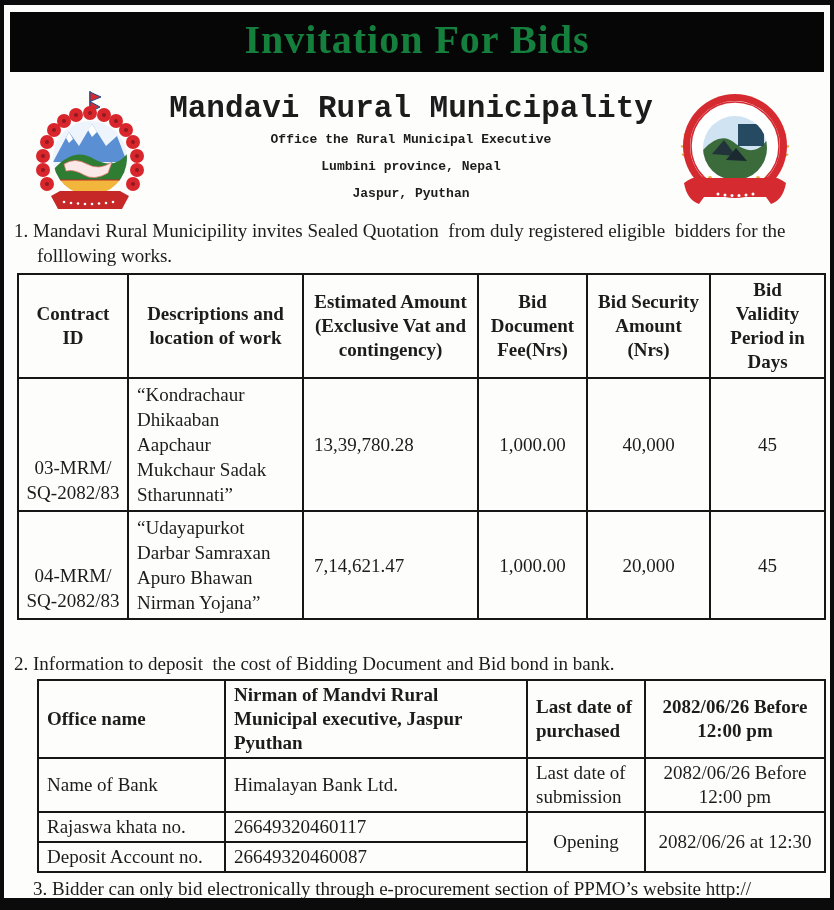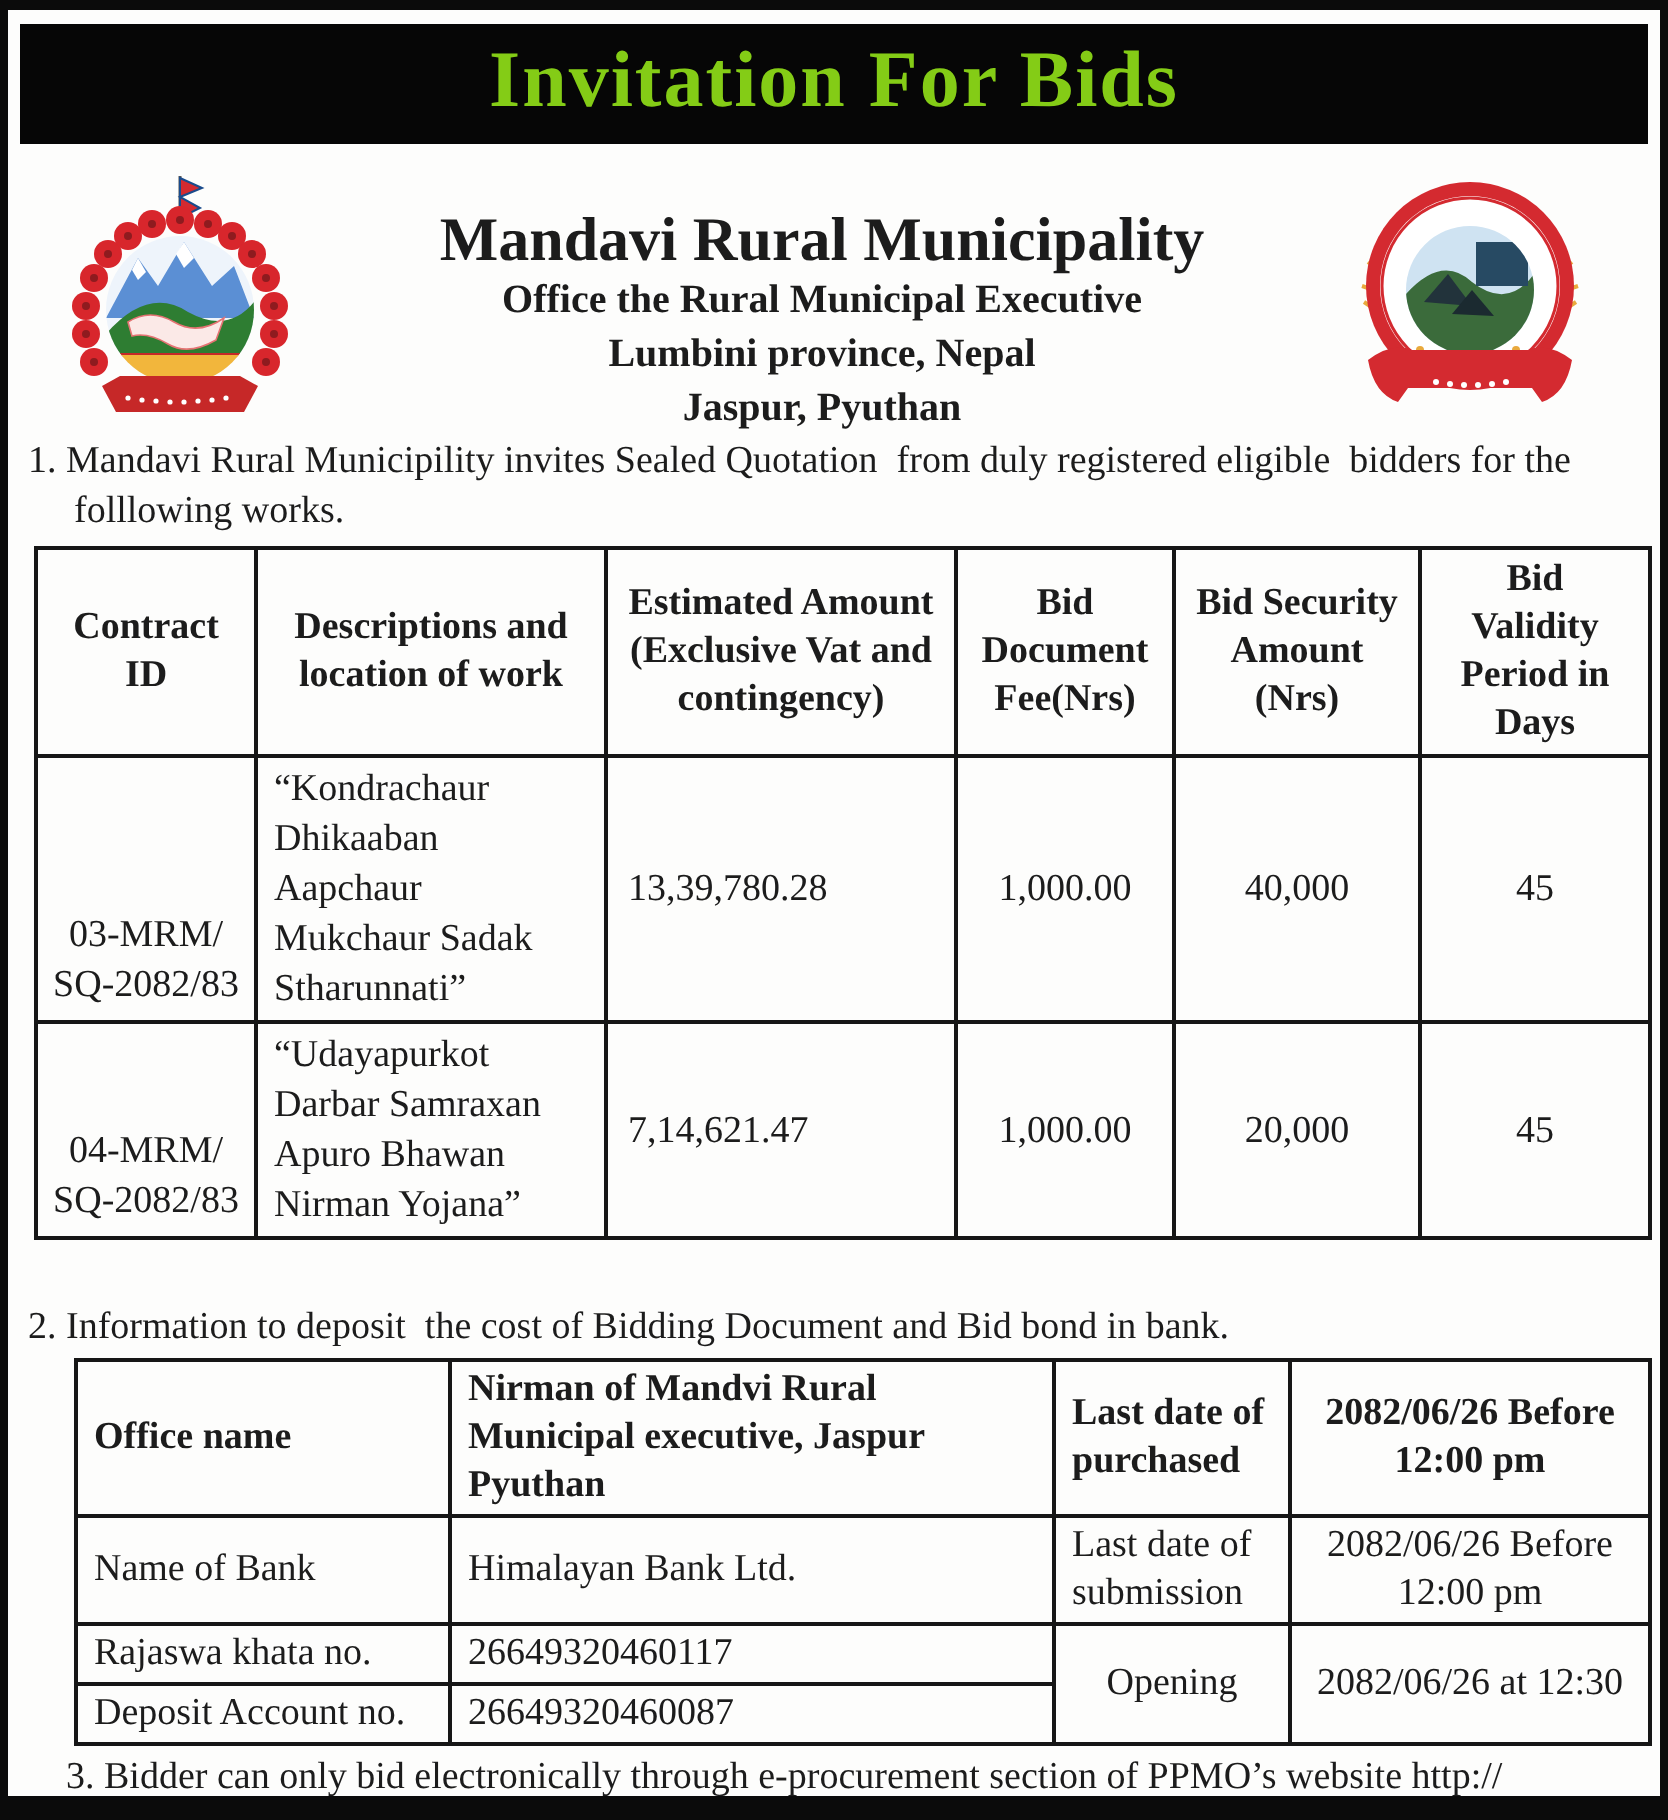"Invitation For Bids" .banner-title { color: #84cc16 -> #15803d }
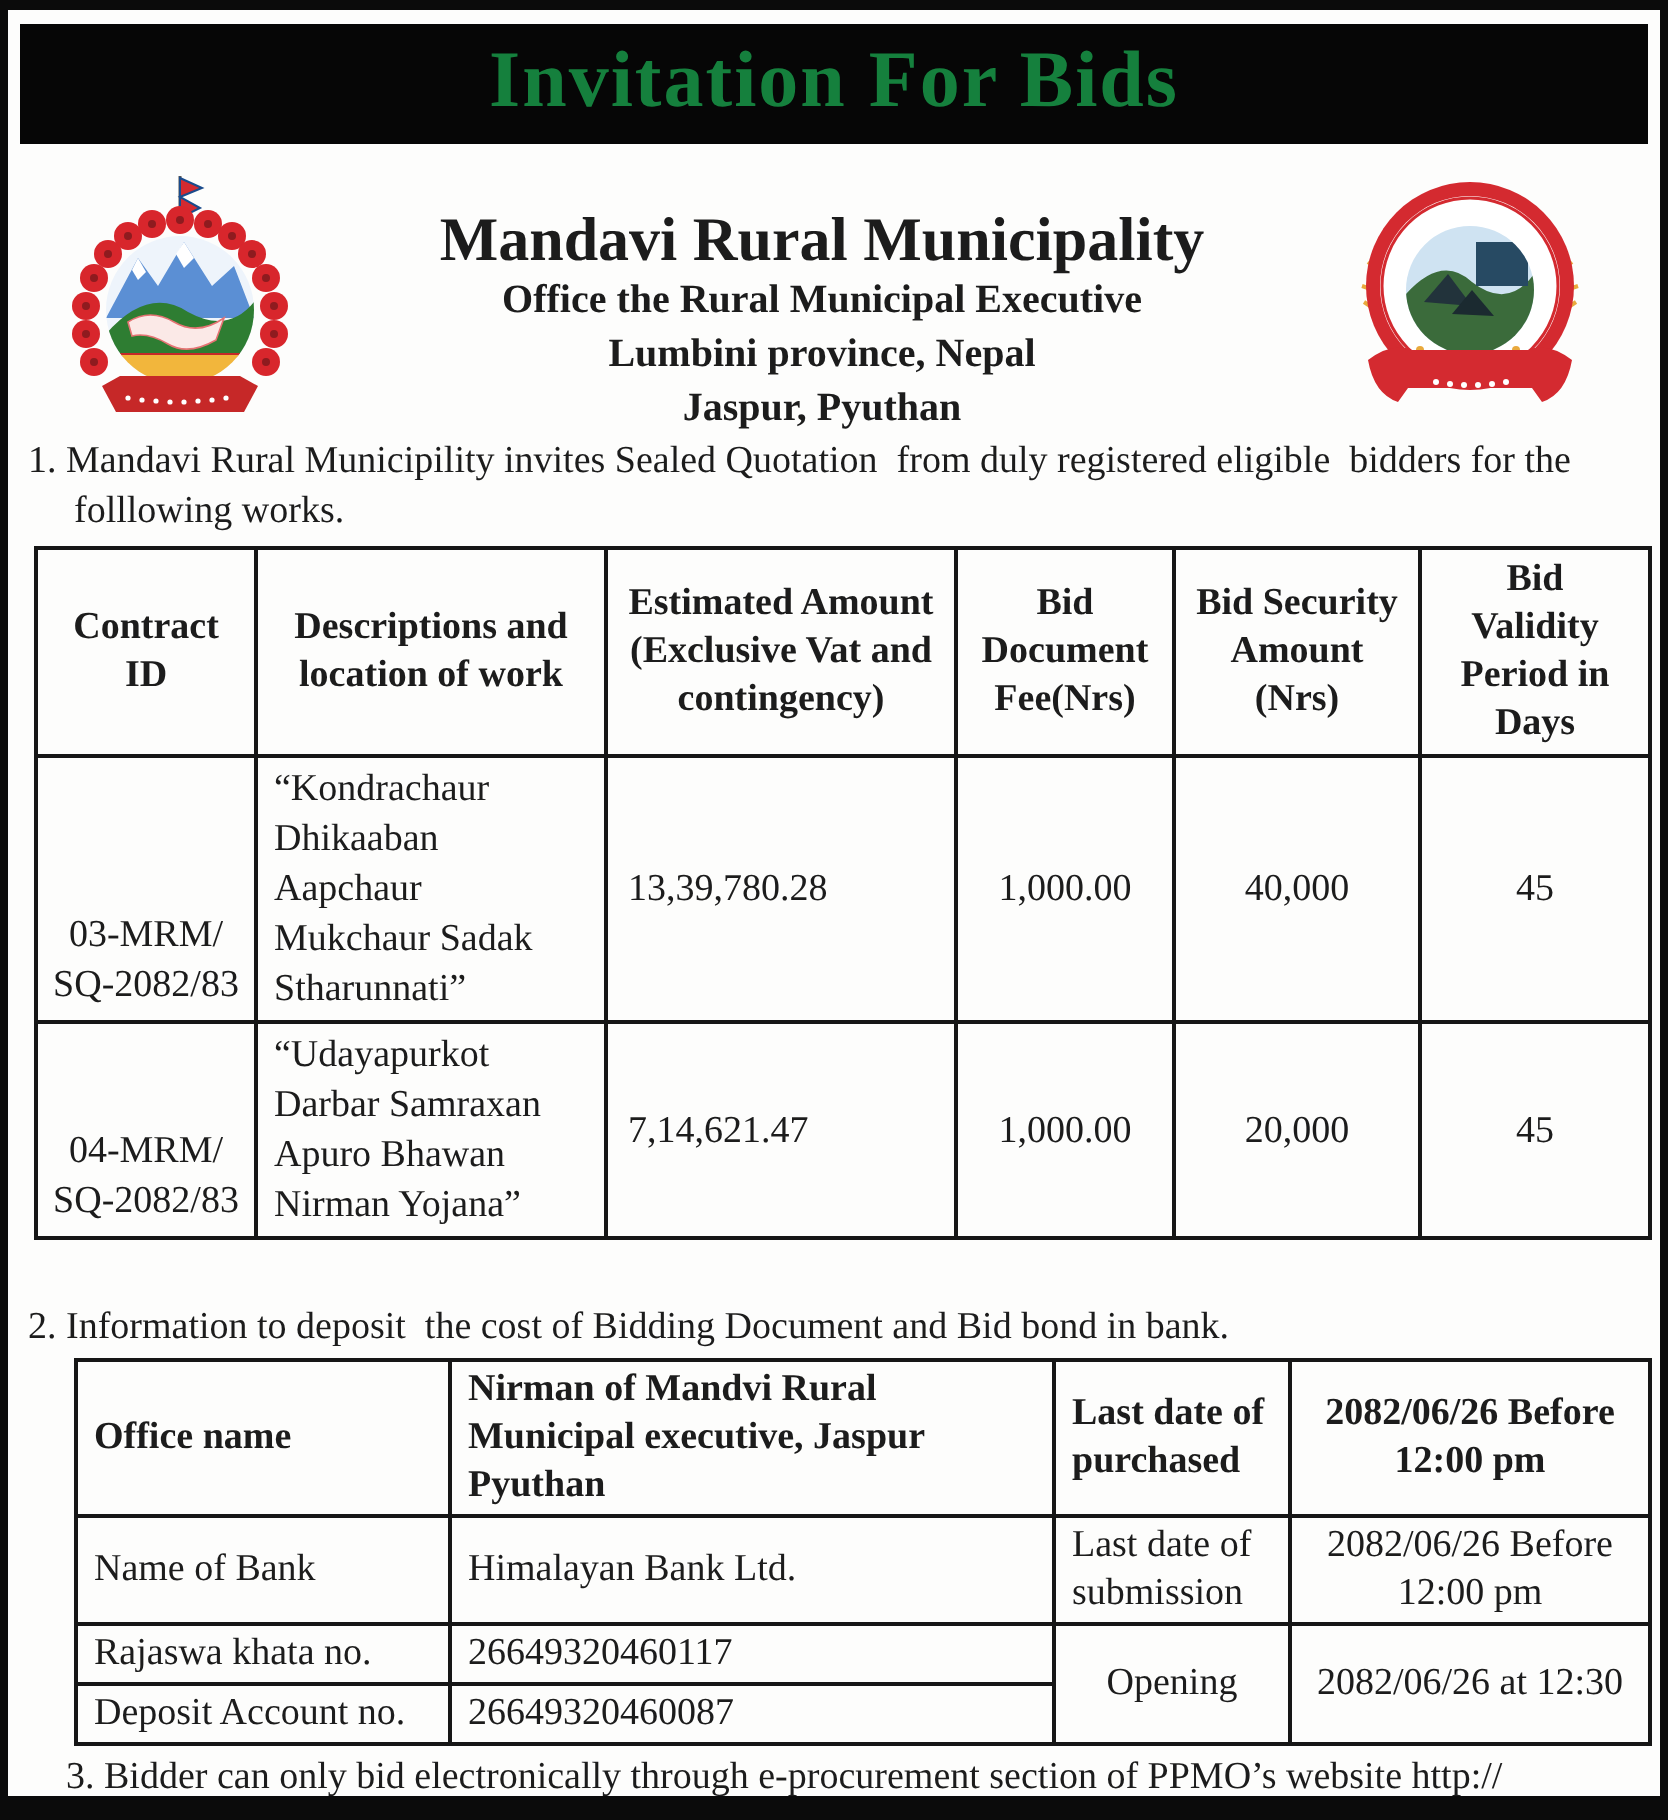"Mandavi Rural Municipality" .header-row { align-items: flex-end -> flex-start; font-family: none -> Liberation Mono, monospace }
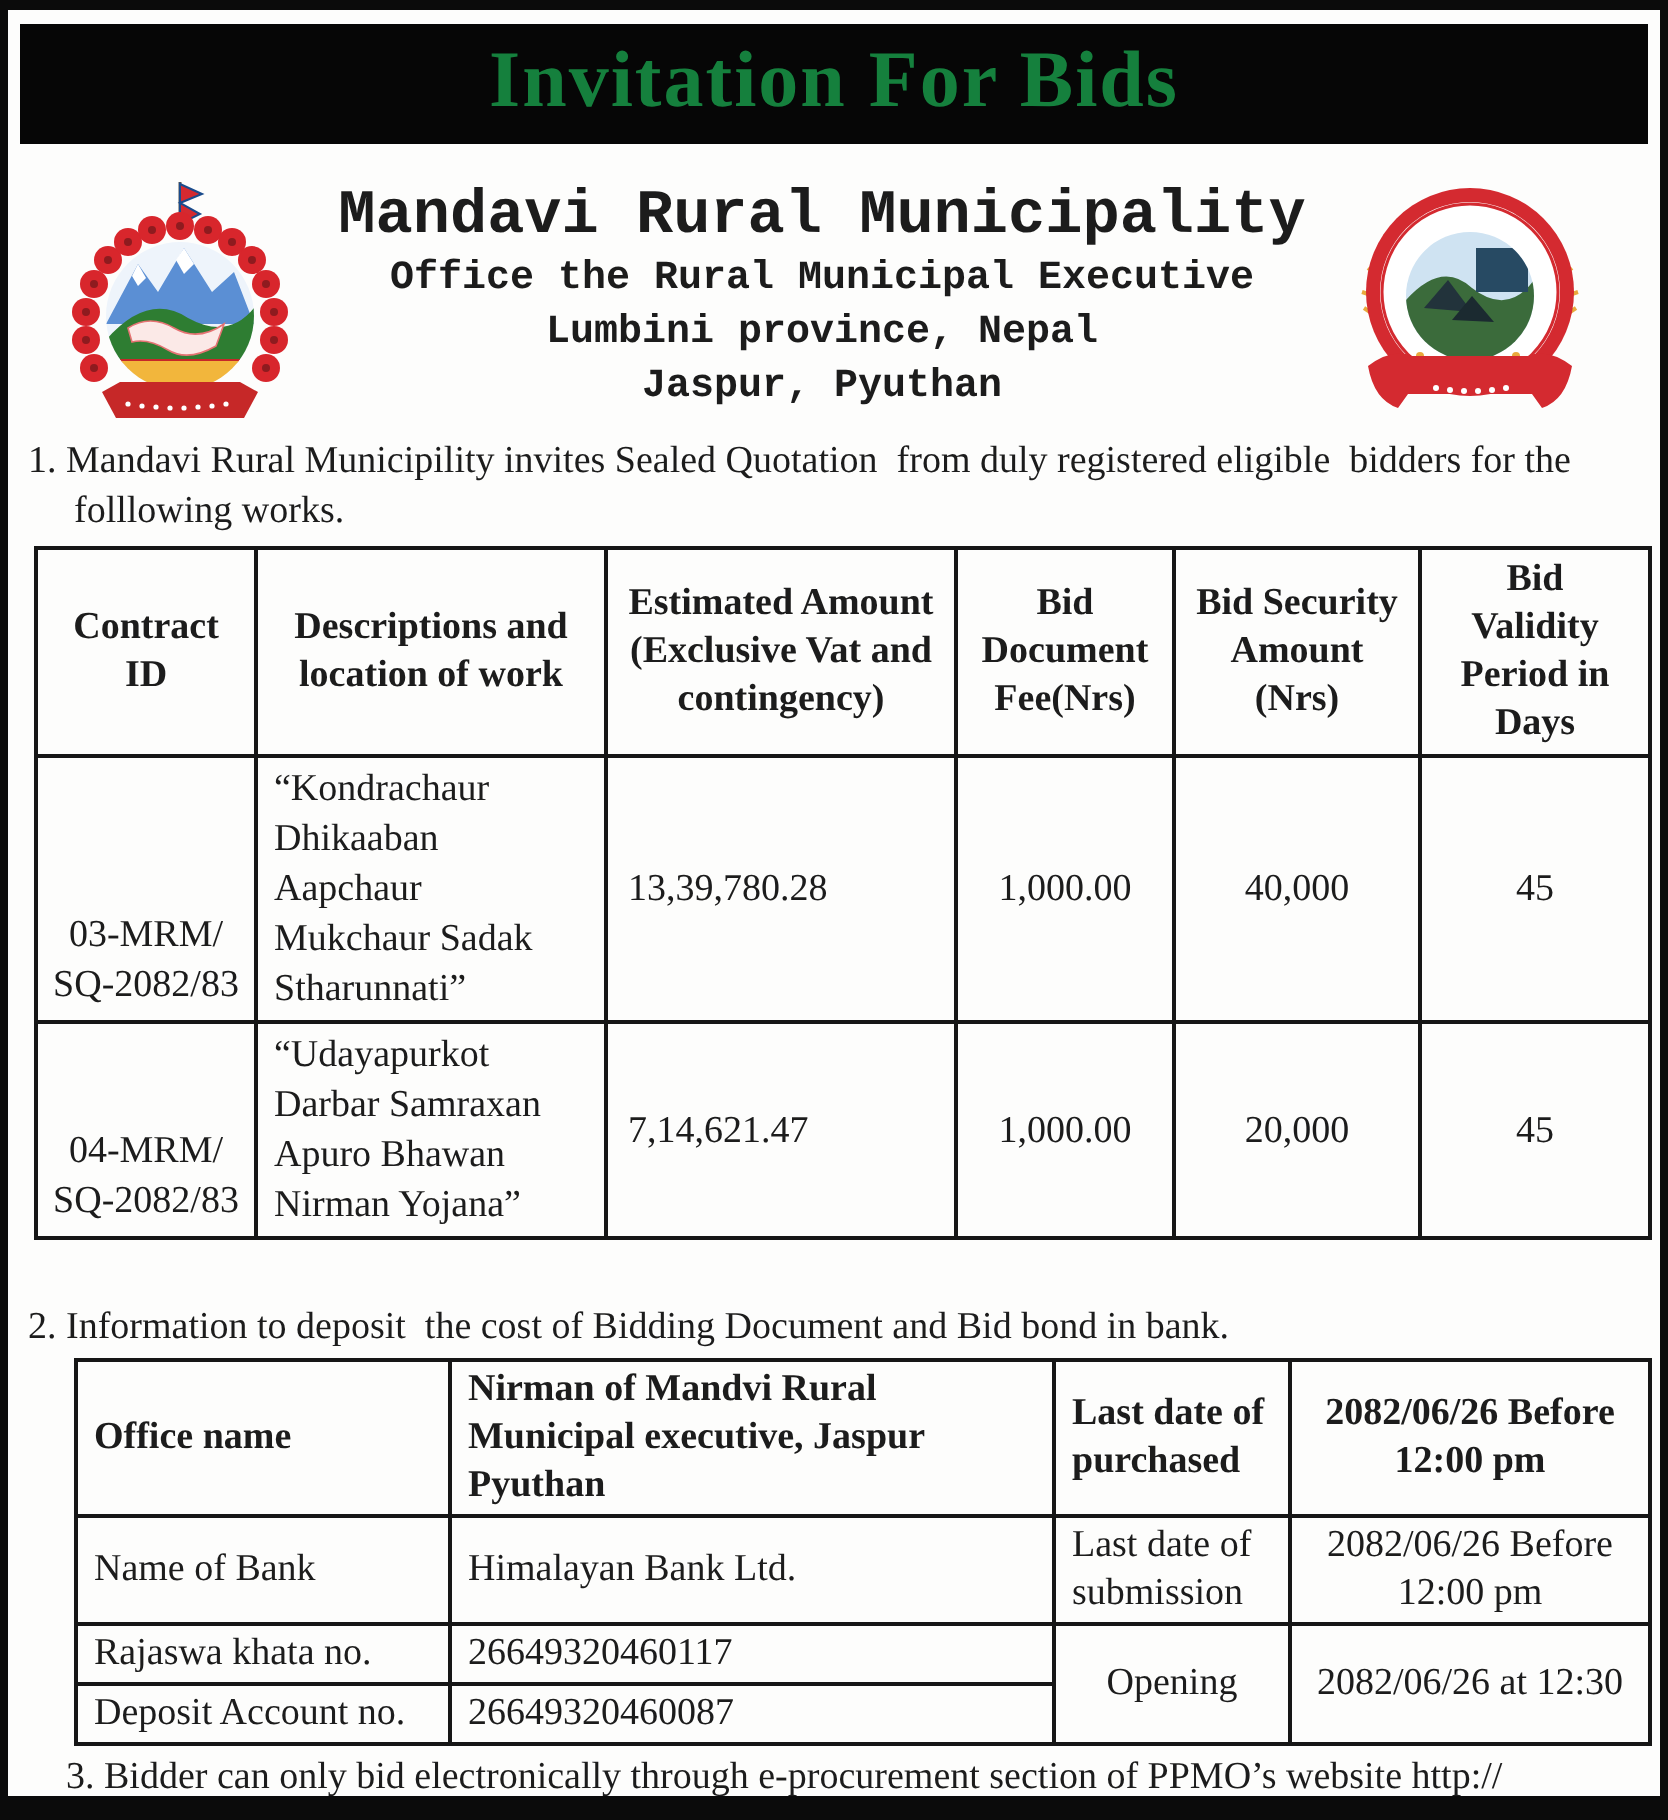"Office the Rural Municipal Executive" .hdr-line { font-size: 20px -> 13px }
